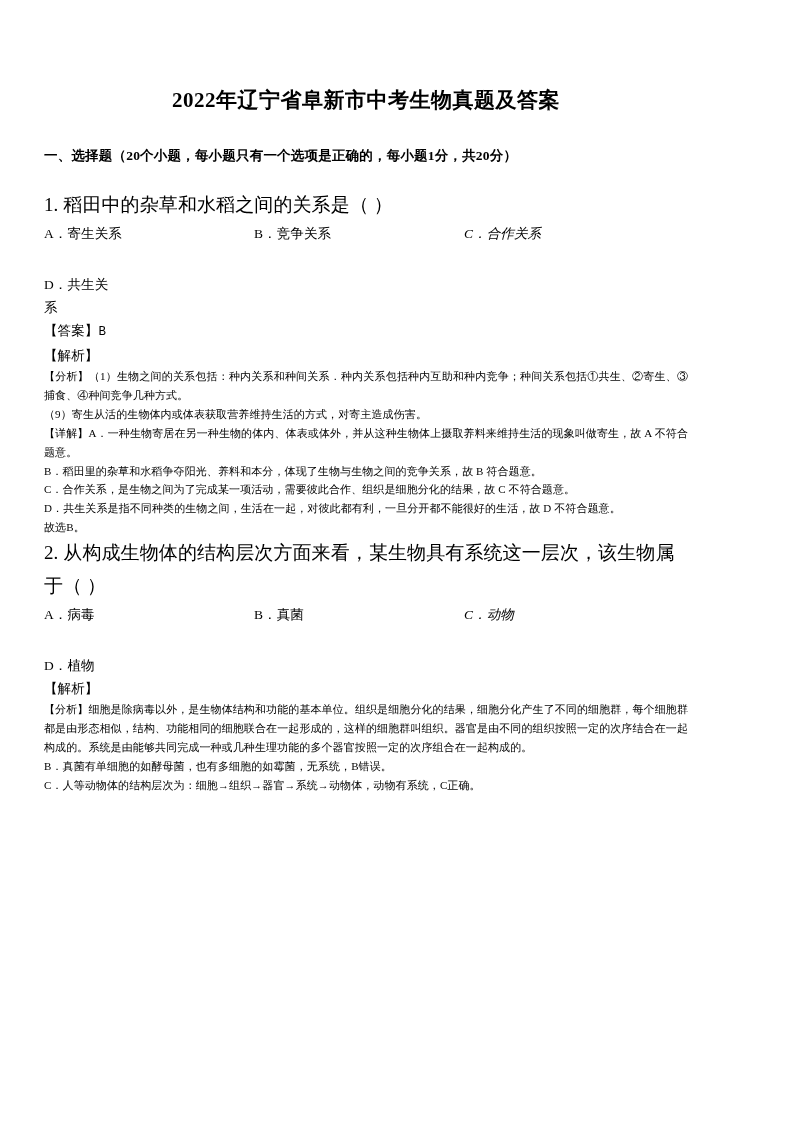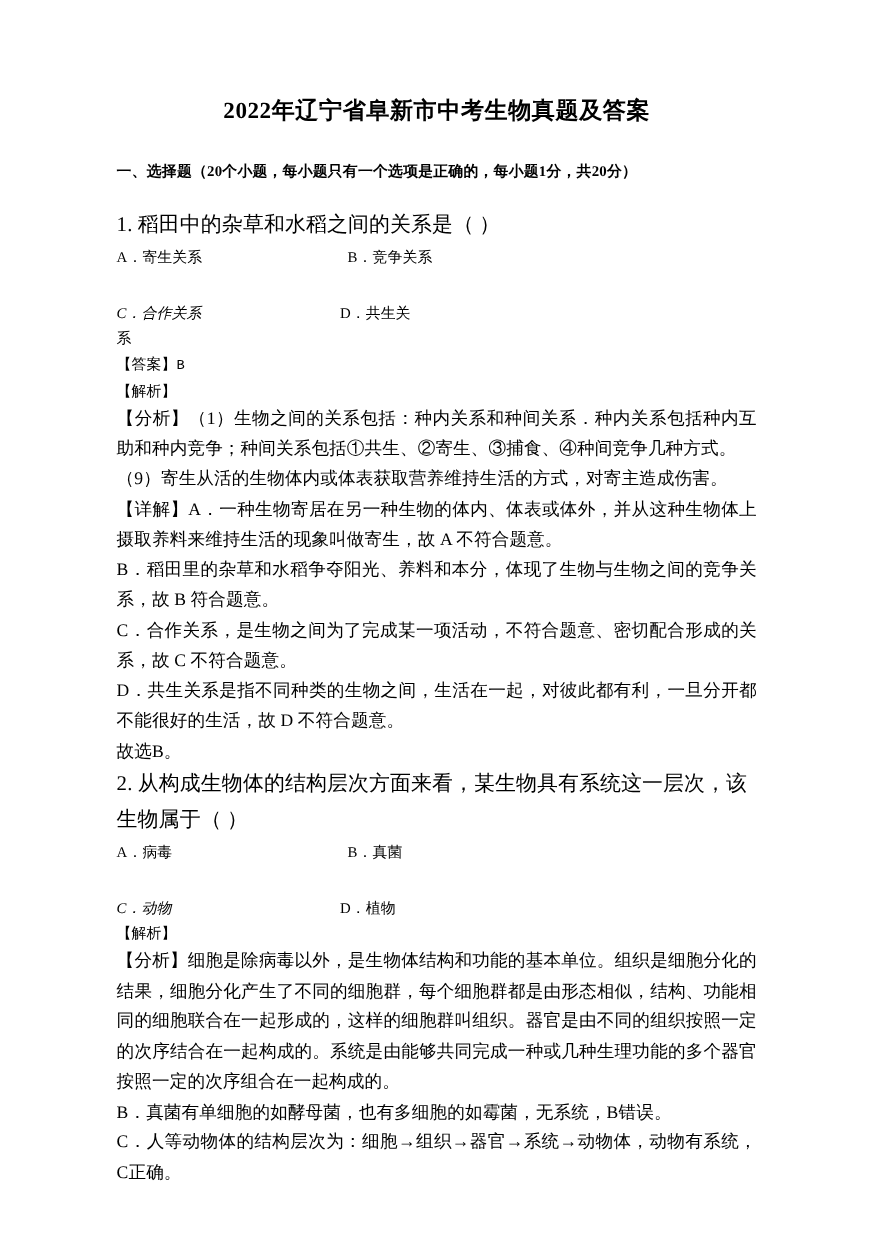"2022年辽宁省阜新市中考生物真题及答案" .page { padding: 86px 106px 40px 106px -> 86px 106px 40px 44px }
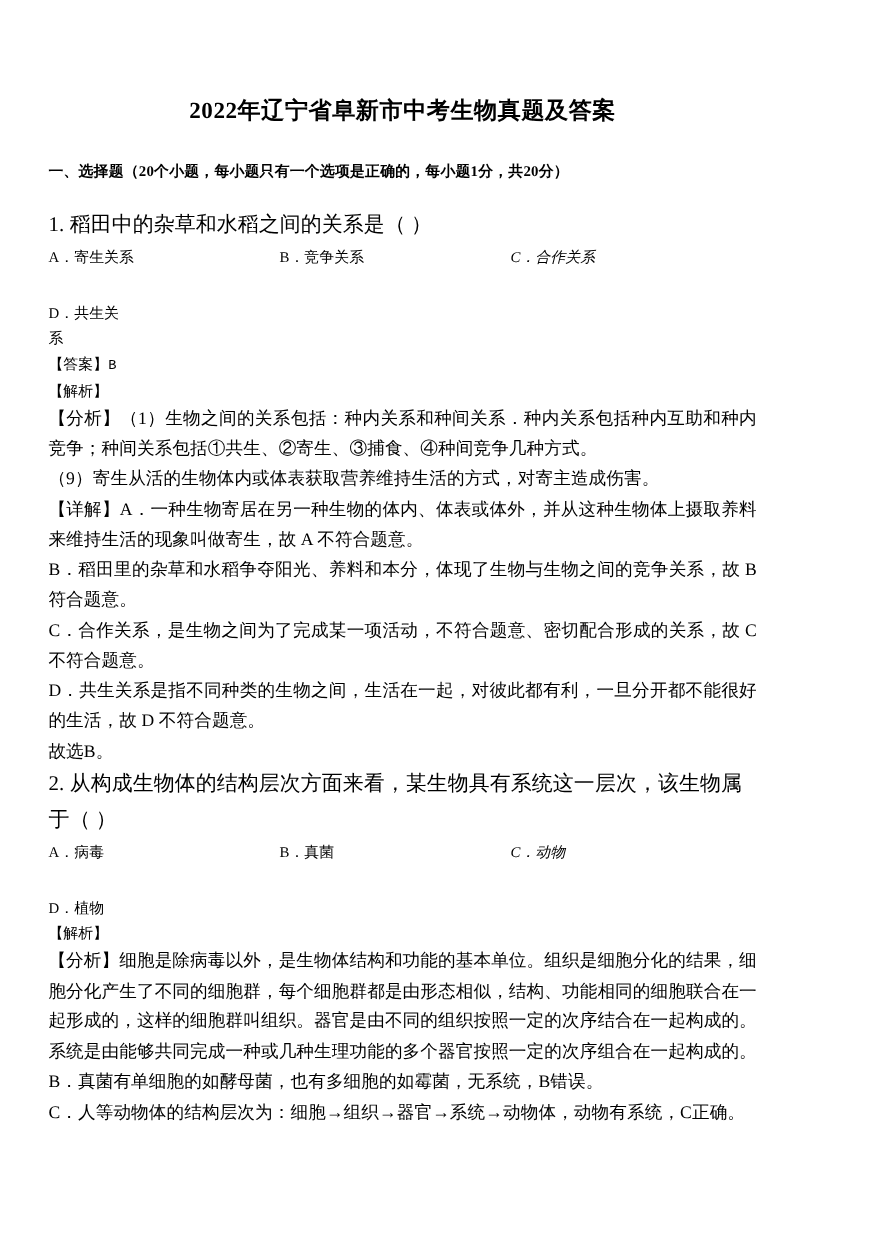"【分析】（1）生物之间的关系包括：种内关系和种间关系．种内关系包括种内互助和种内" .para { font-size: 16px -> 11px }
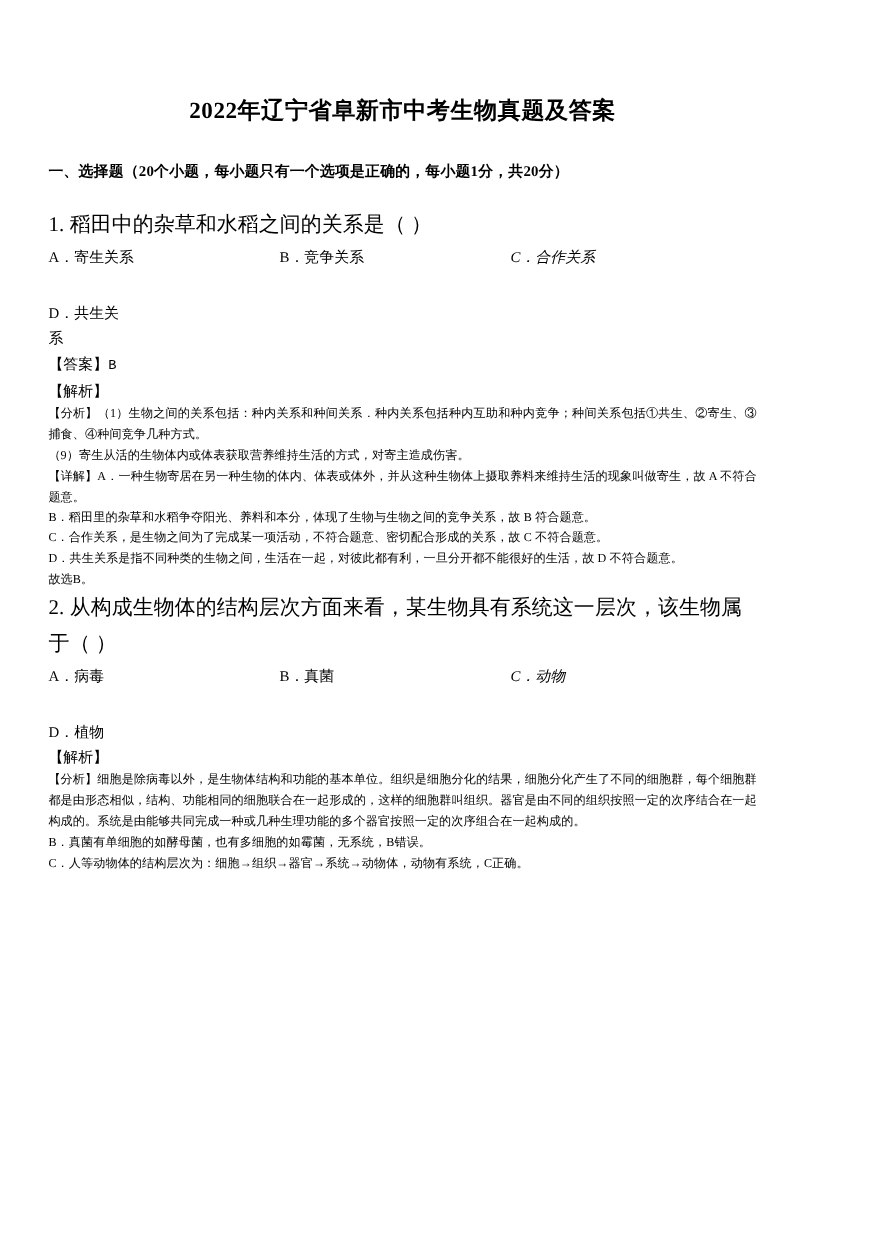"C．合作关系，是生物之间为了完成某一项活动，不符合题意、密切配合形成的关系，故" p.para { text: 不符合题意、密切配合形成的关系 -> 需要彼此合作、组织是细胞分化的结果 }
